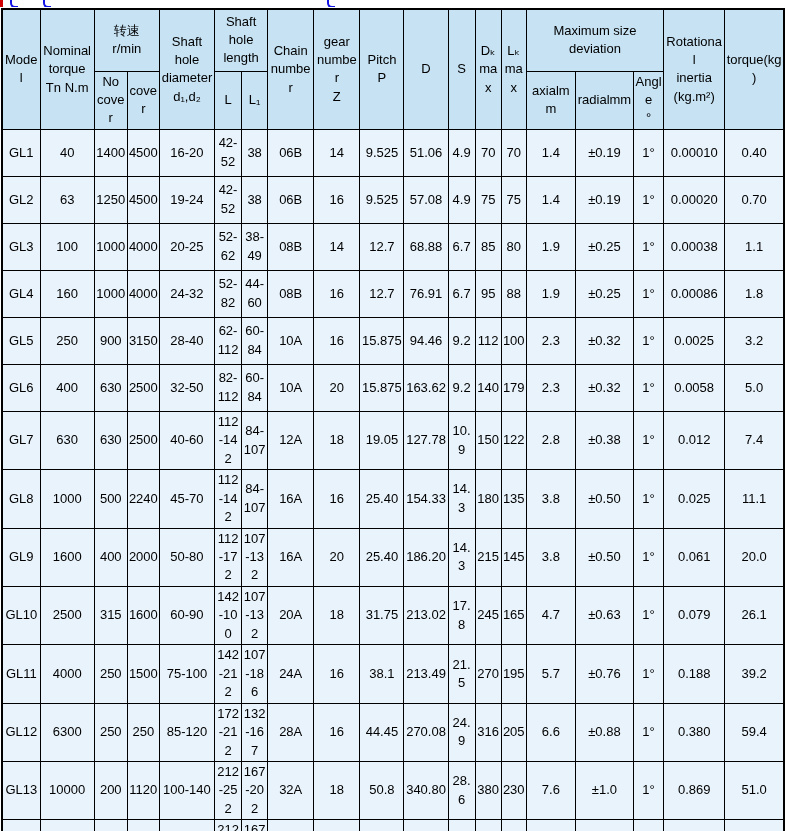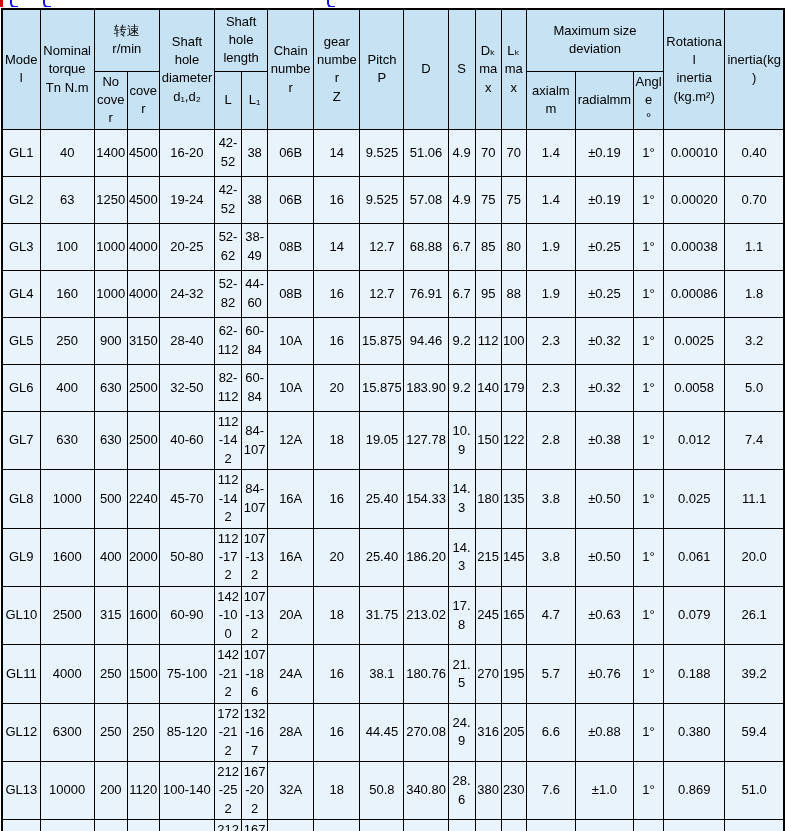"inertia(kg)" th { text: inertia -> torque }
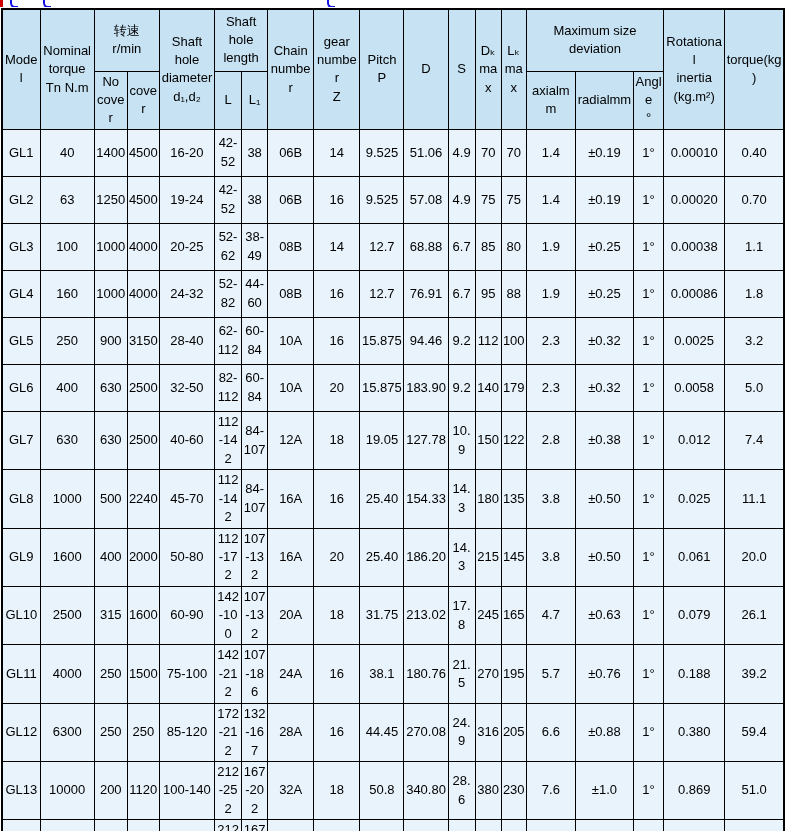"183.90" td { text: 183.90 -> 163.62 }
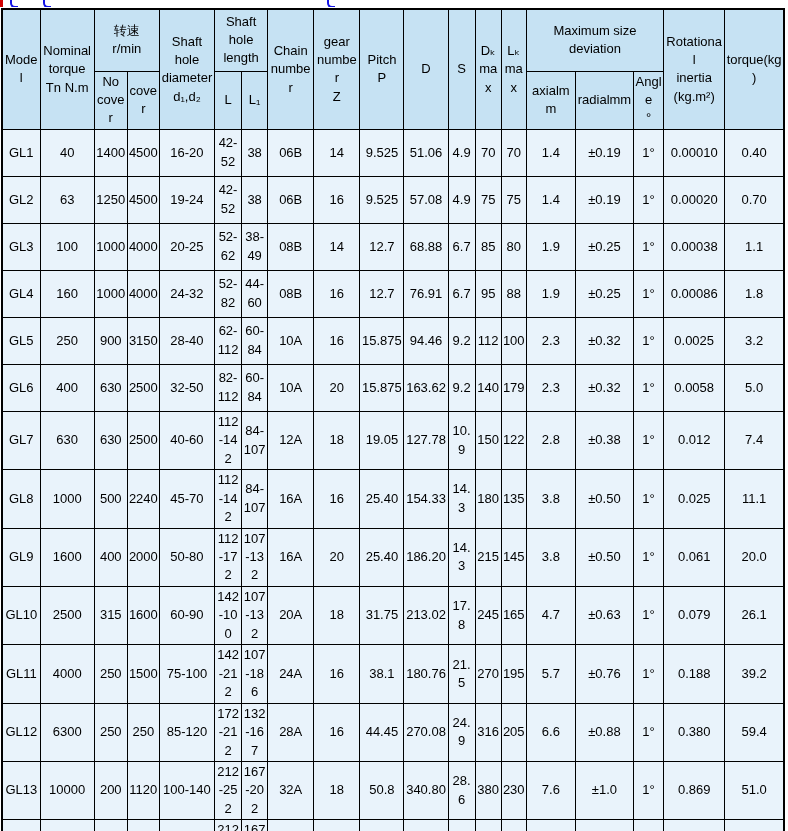"180.76" td { text: 180.76 -> 213.49 }
